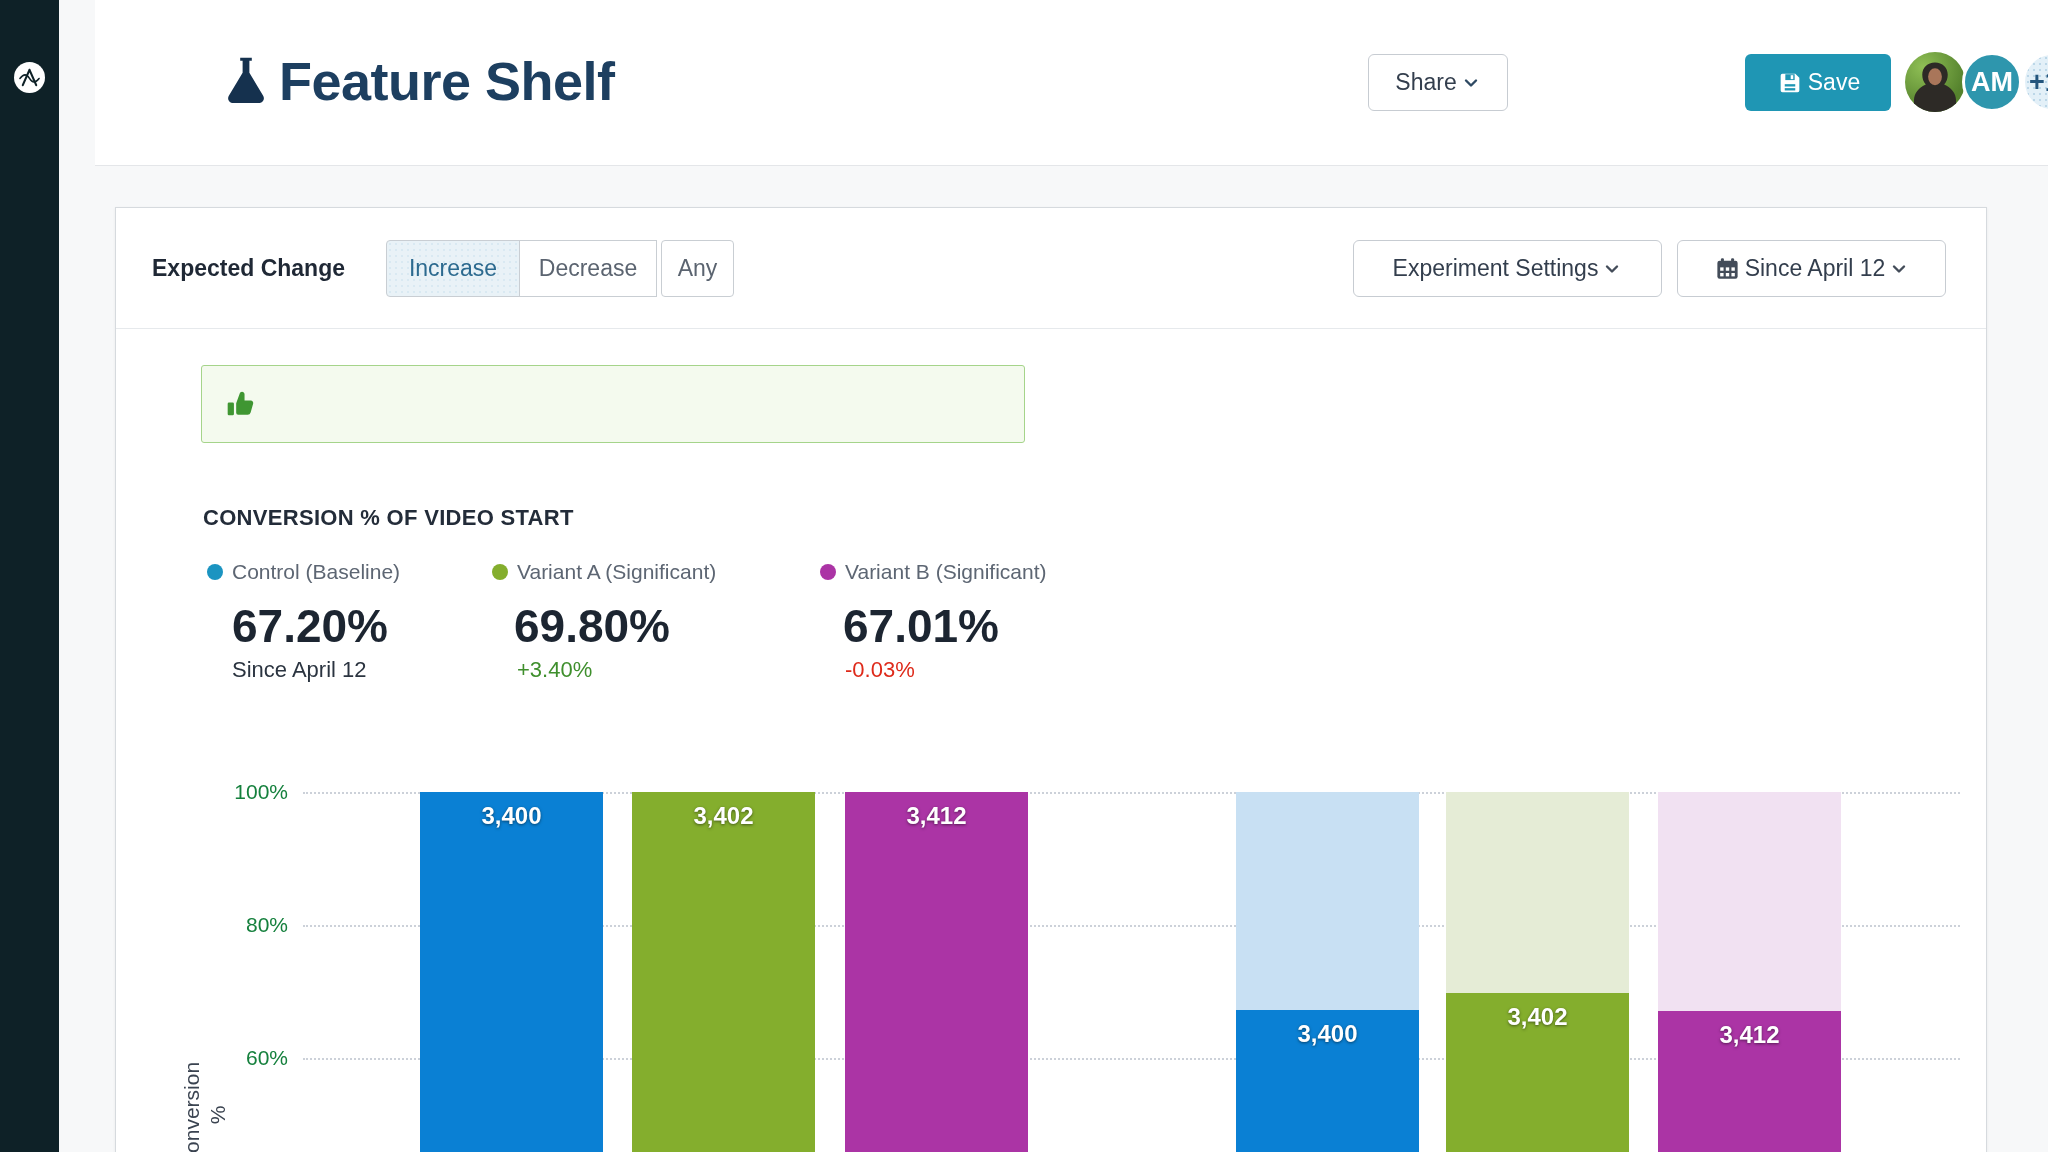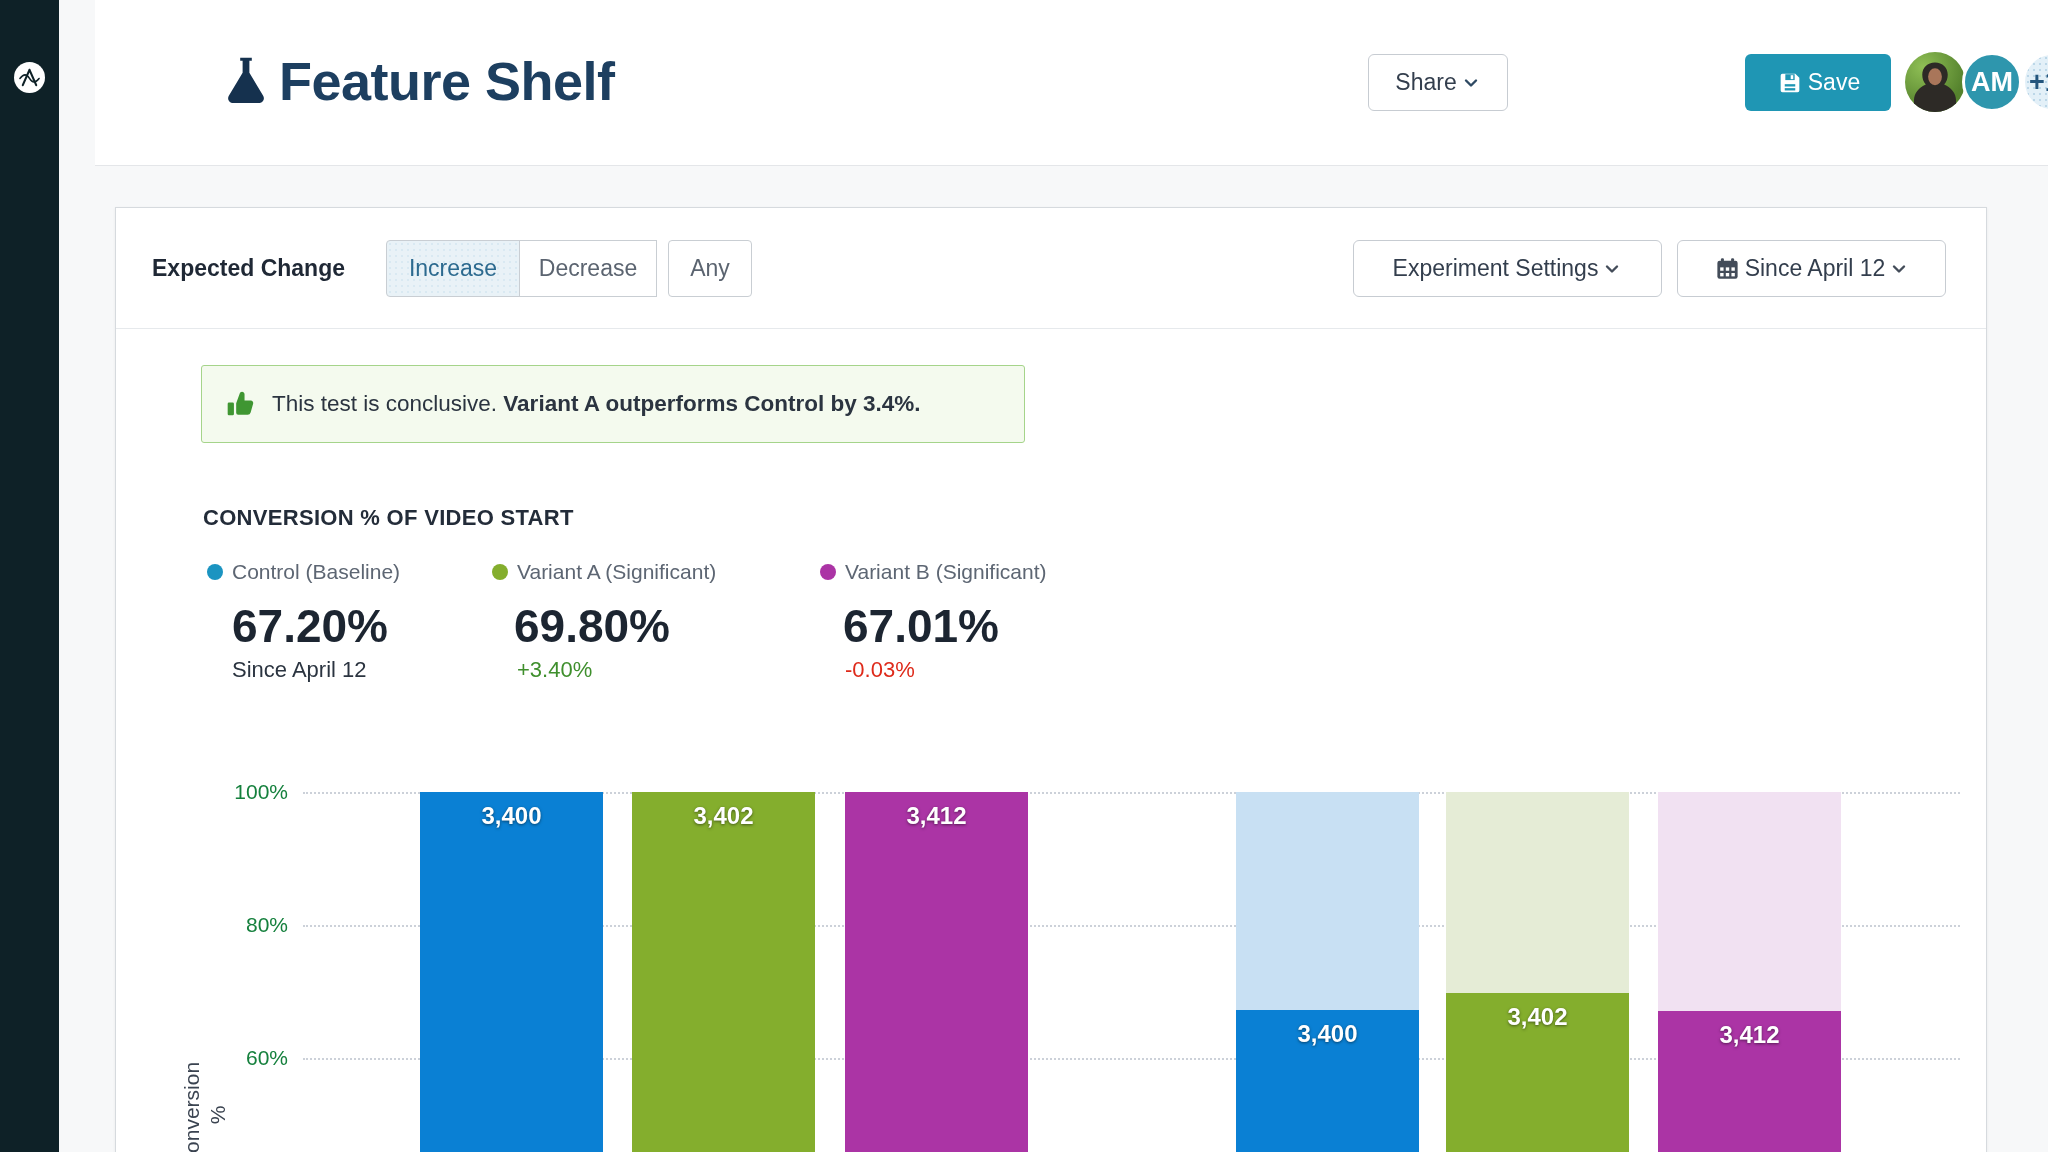"Any" .seg-2 { margin-left: 11px -> 4px; width: 84px -> 73px }
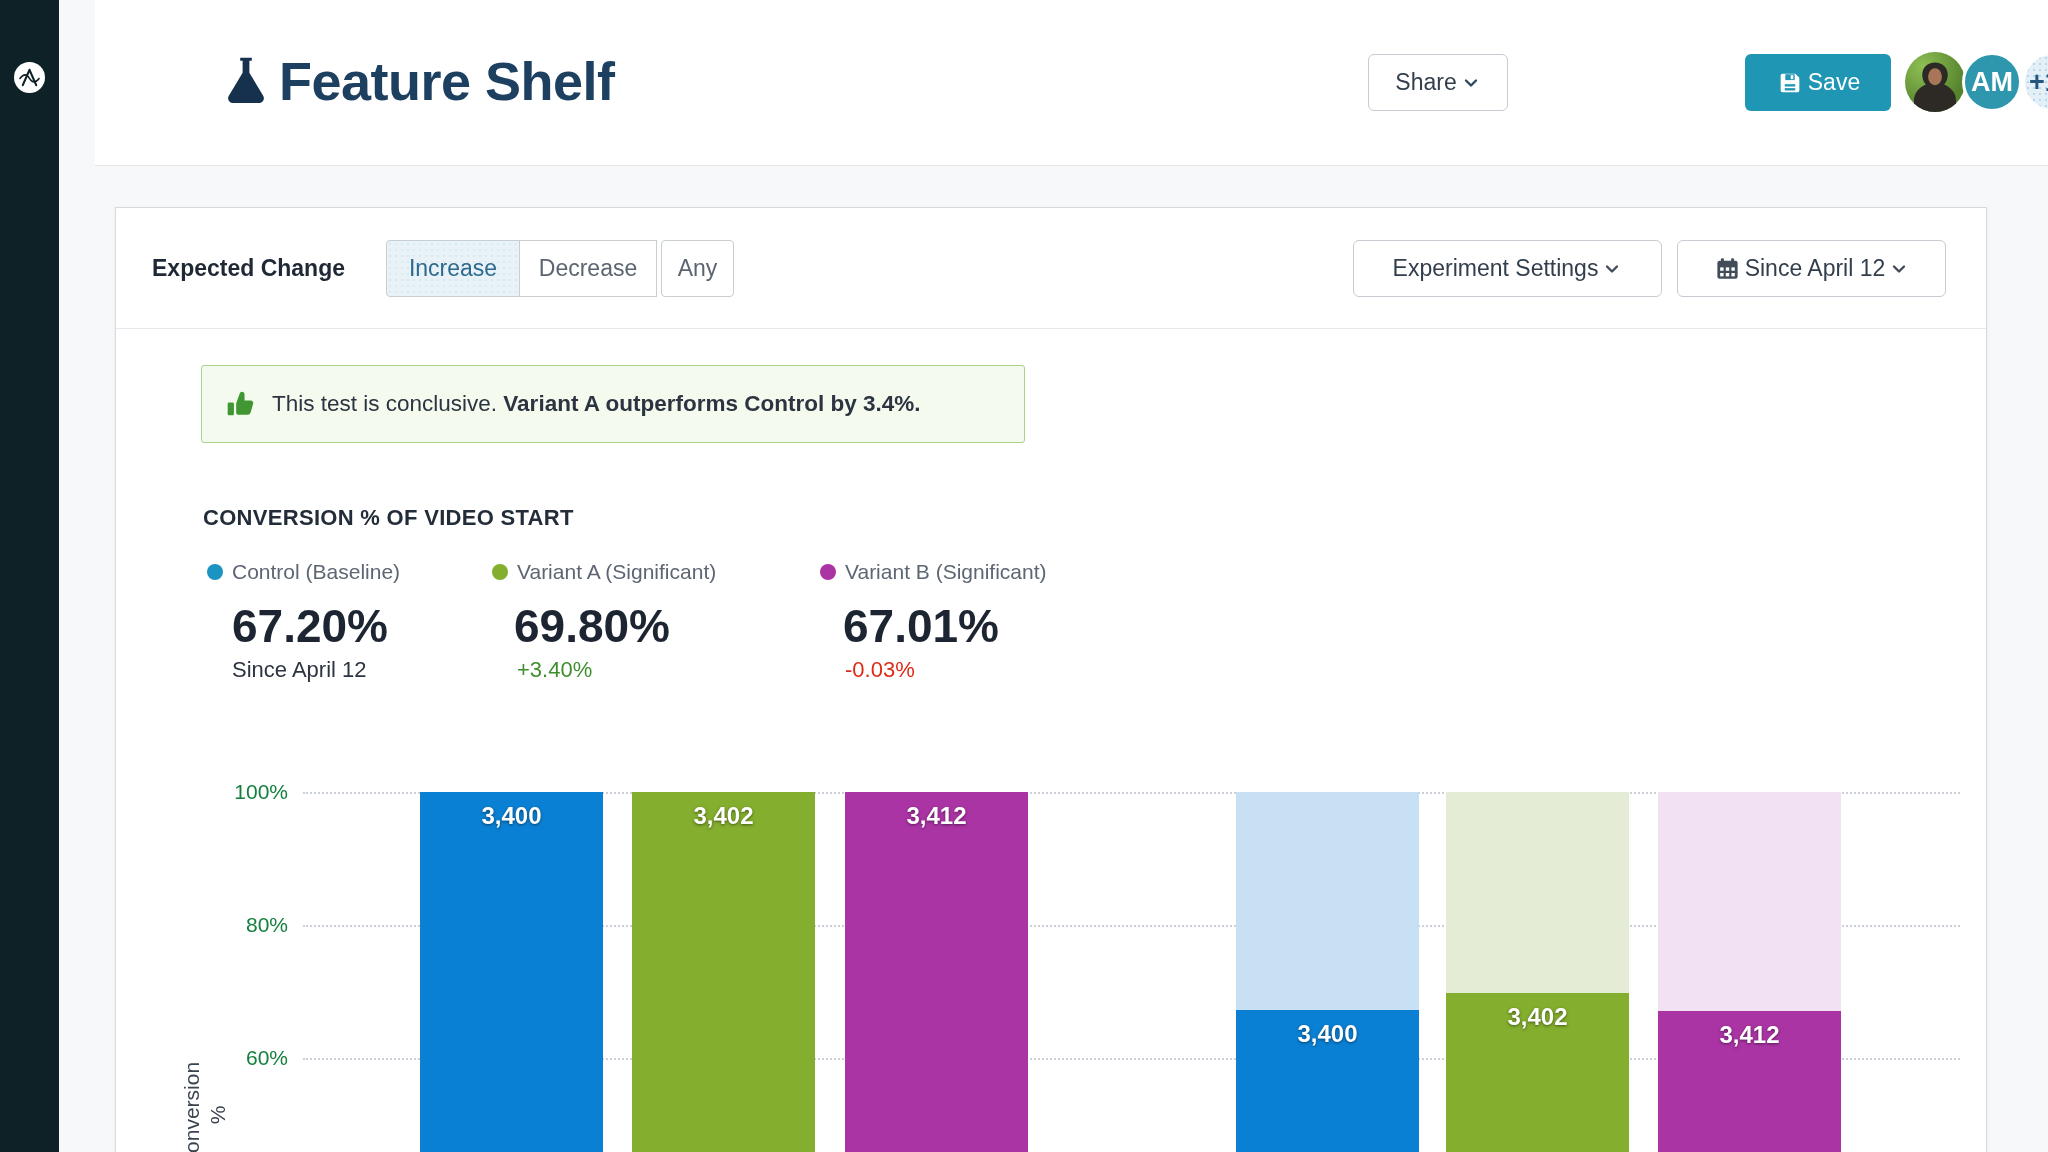"This test is conclusive. Variant" div.banner-text { html: <div> <span>This test is conclusive.</span> <b>Variant A outperforms Control by 3.4%.</b> </div> -> none }
